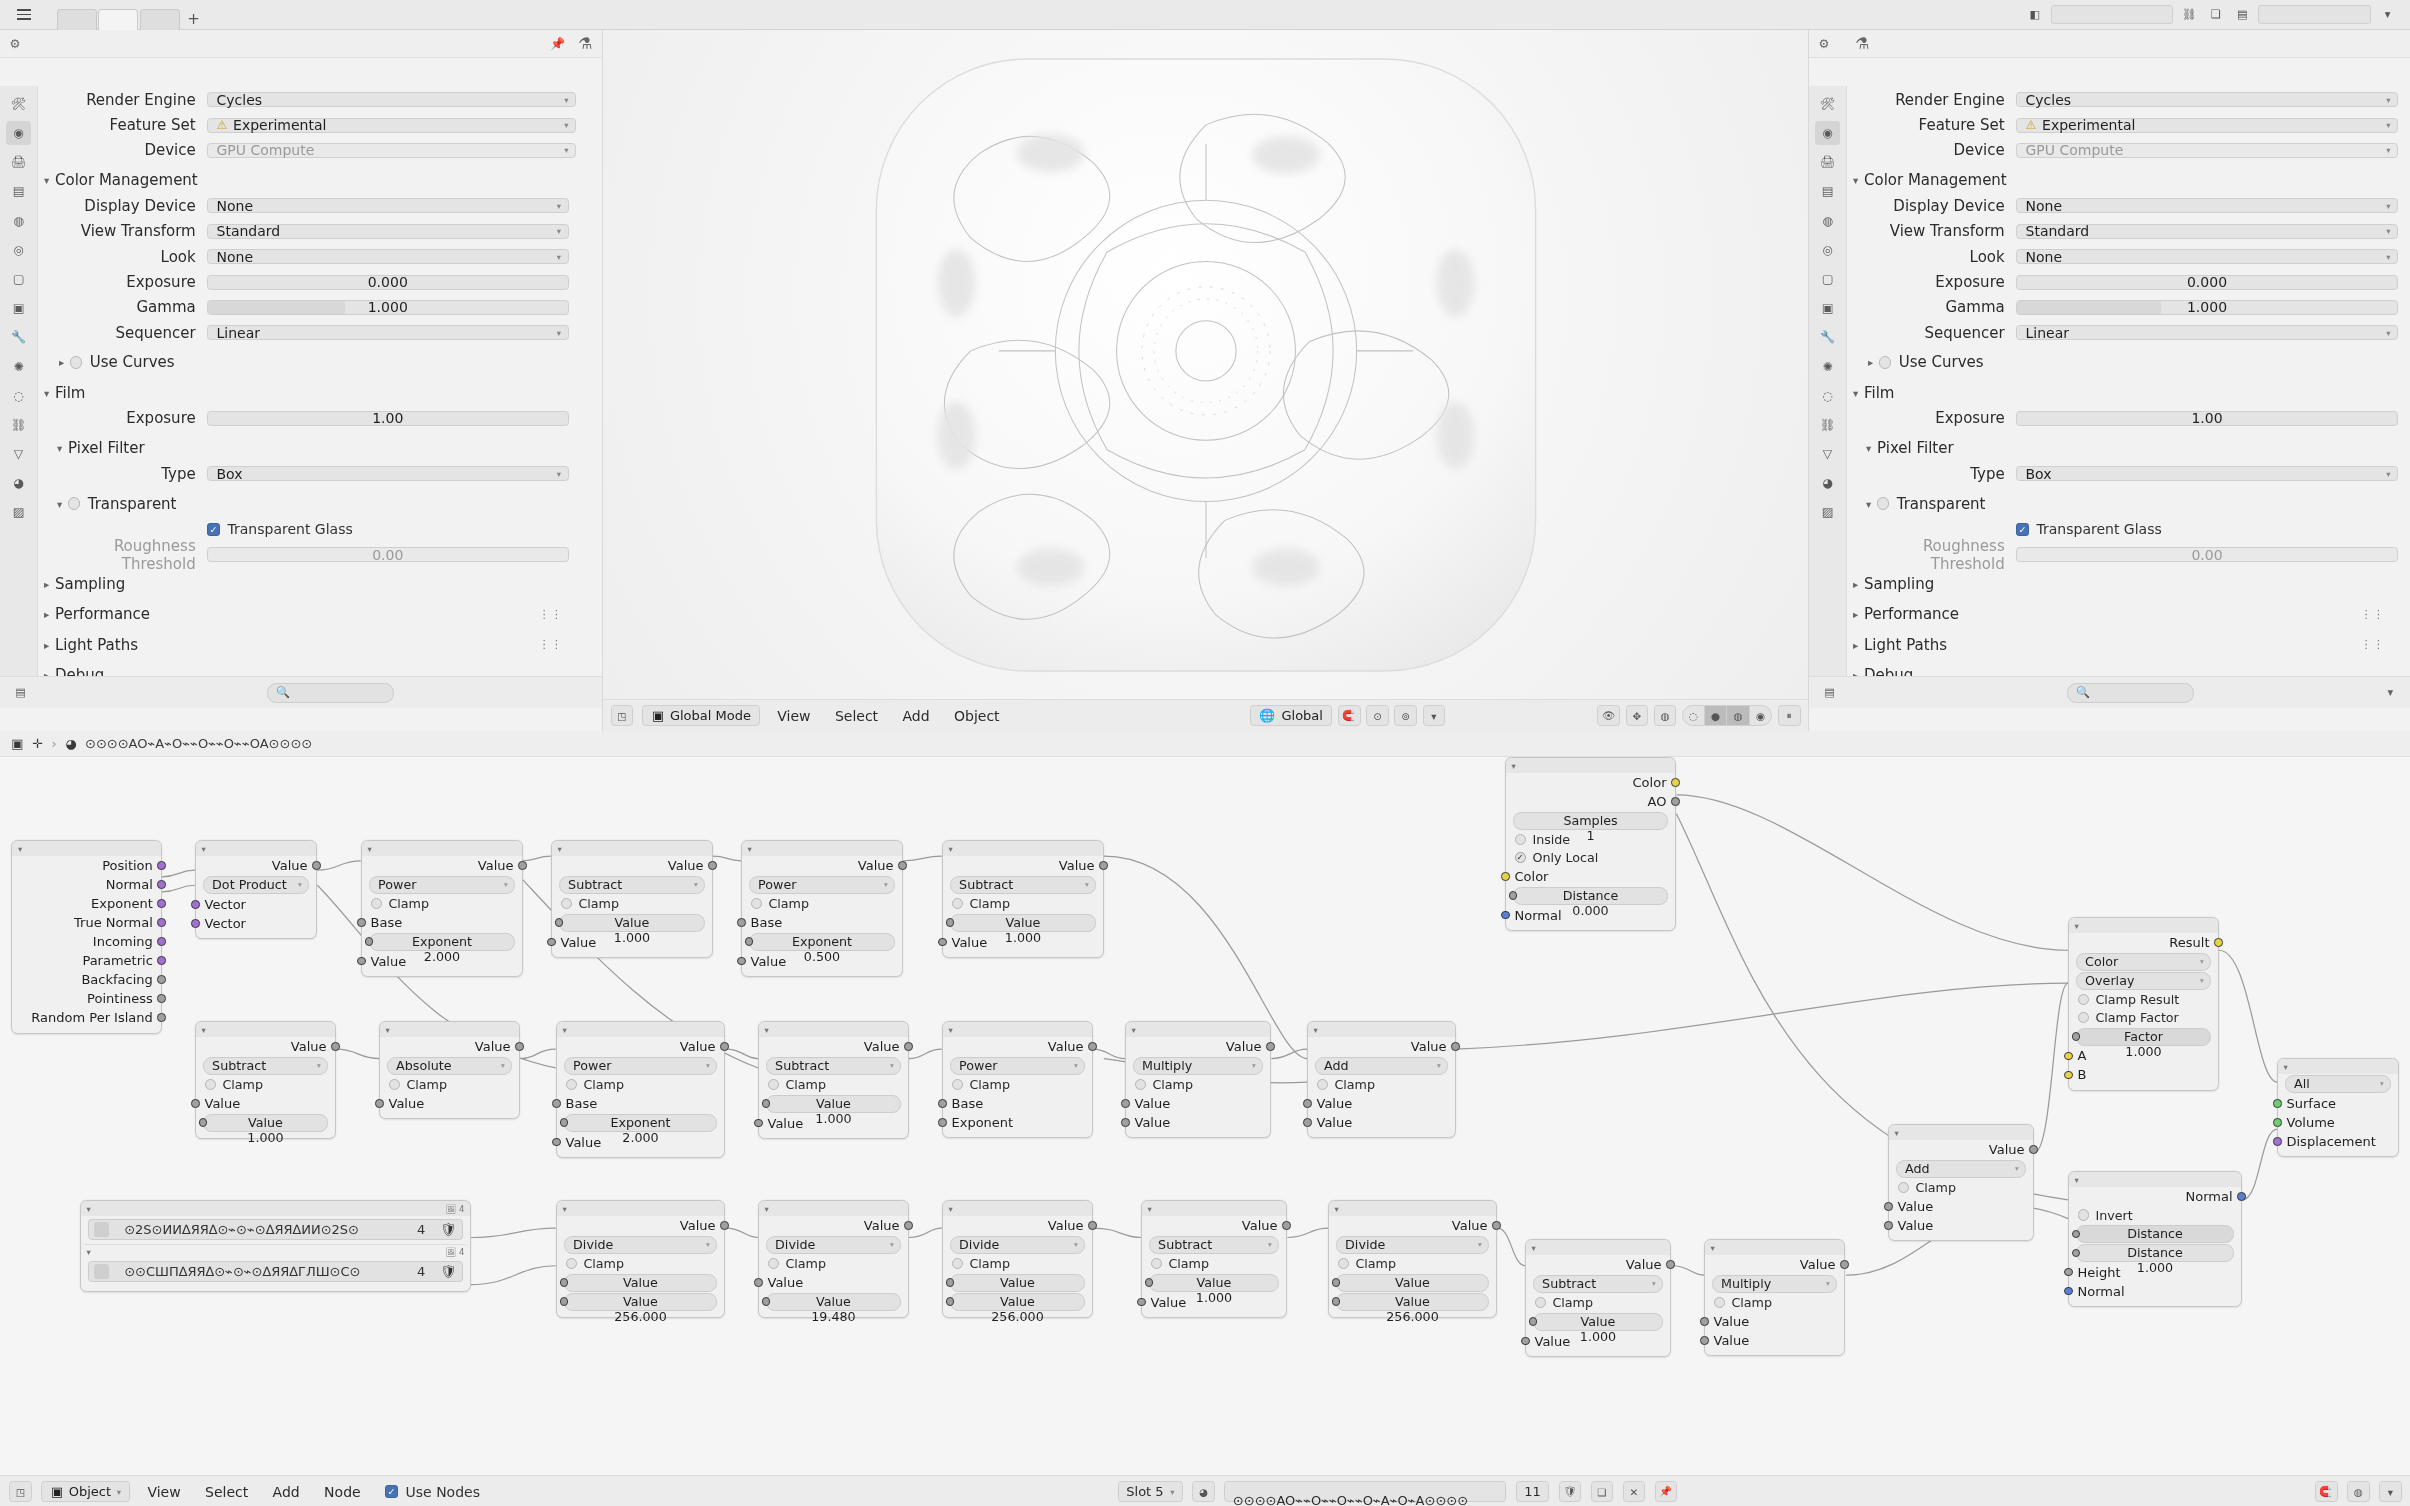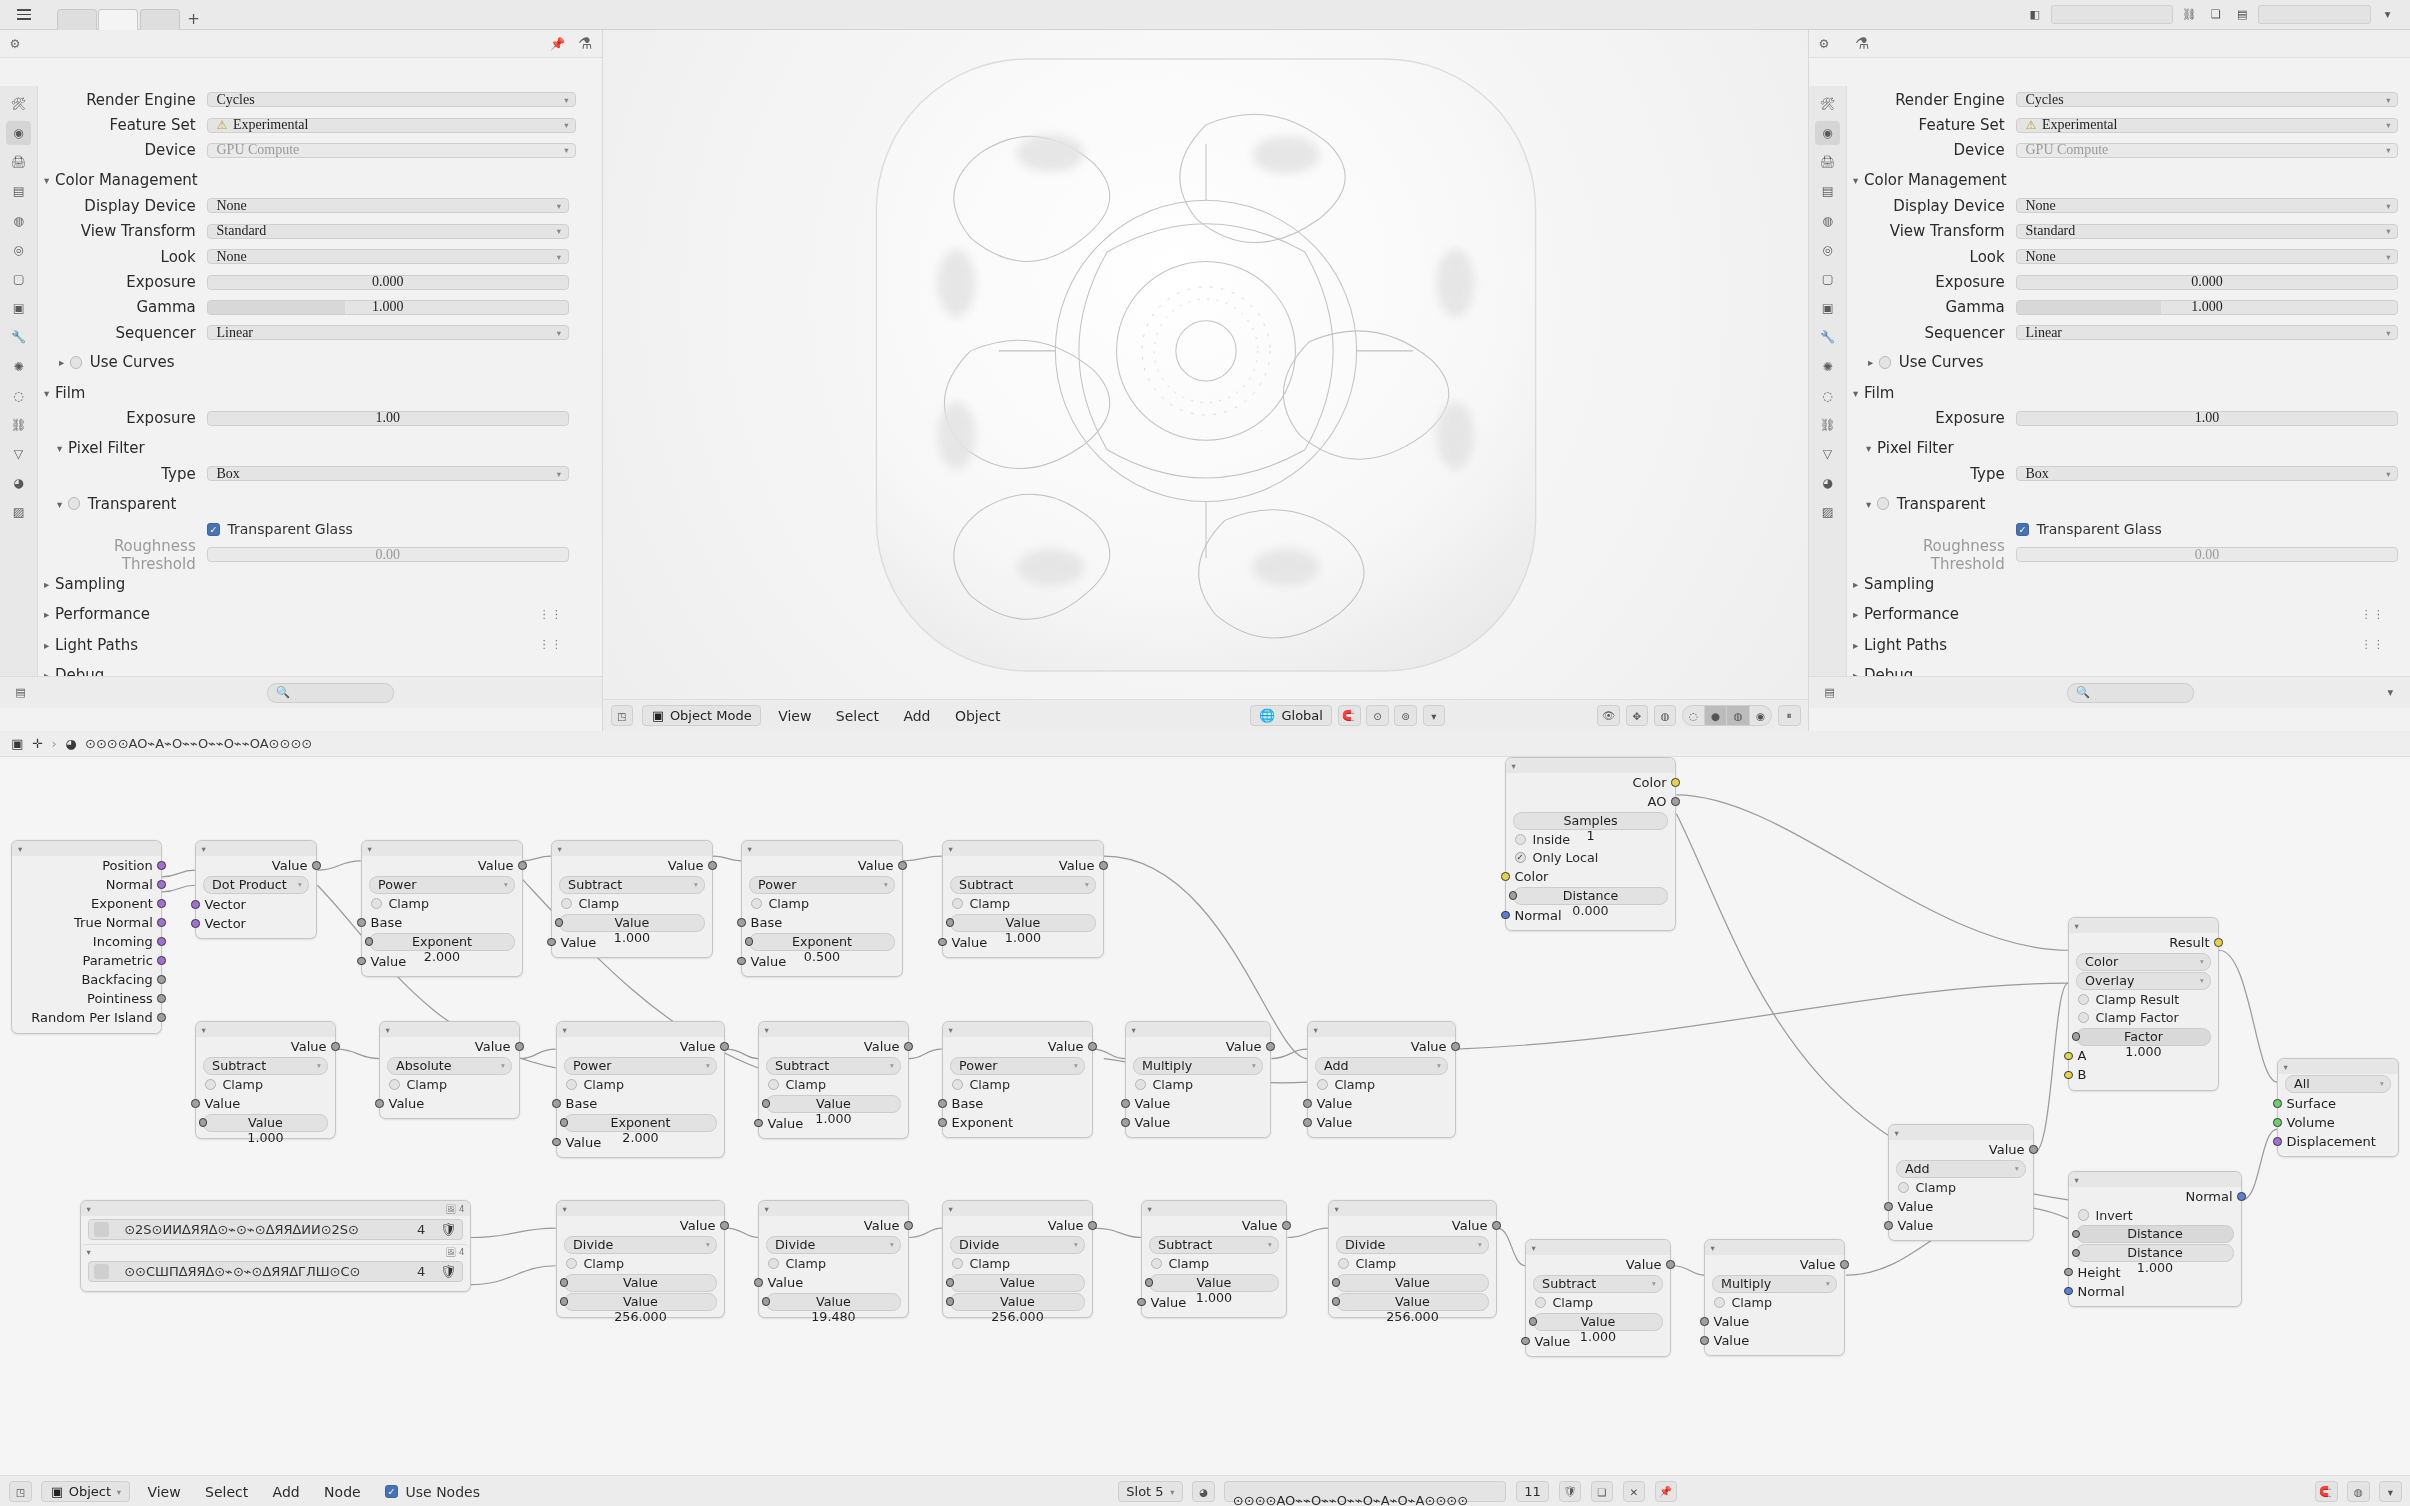"Cycles" .ctl { font-family: Liberation Serif, serif -> none }
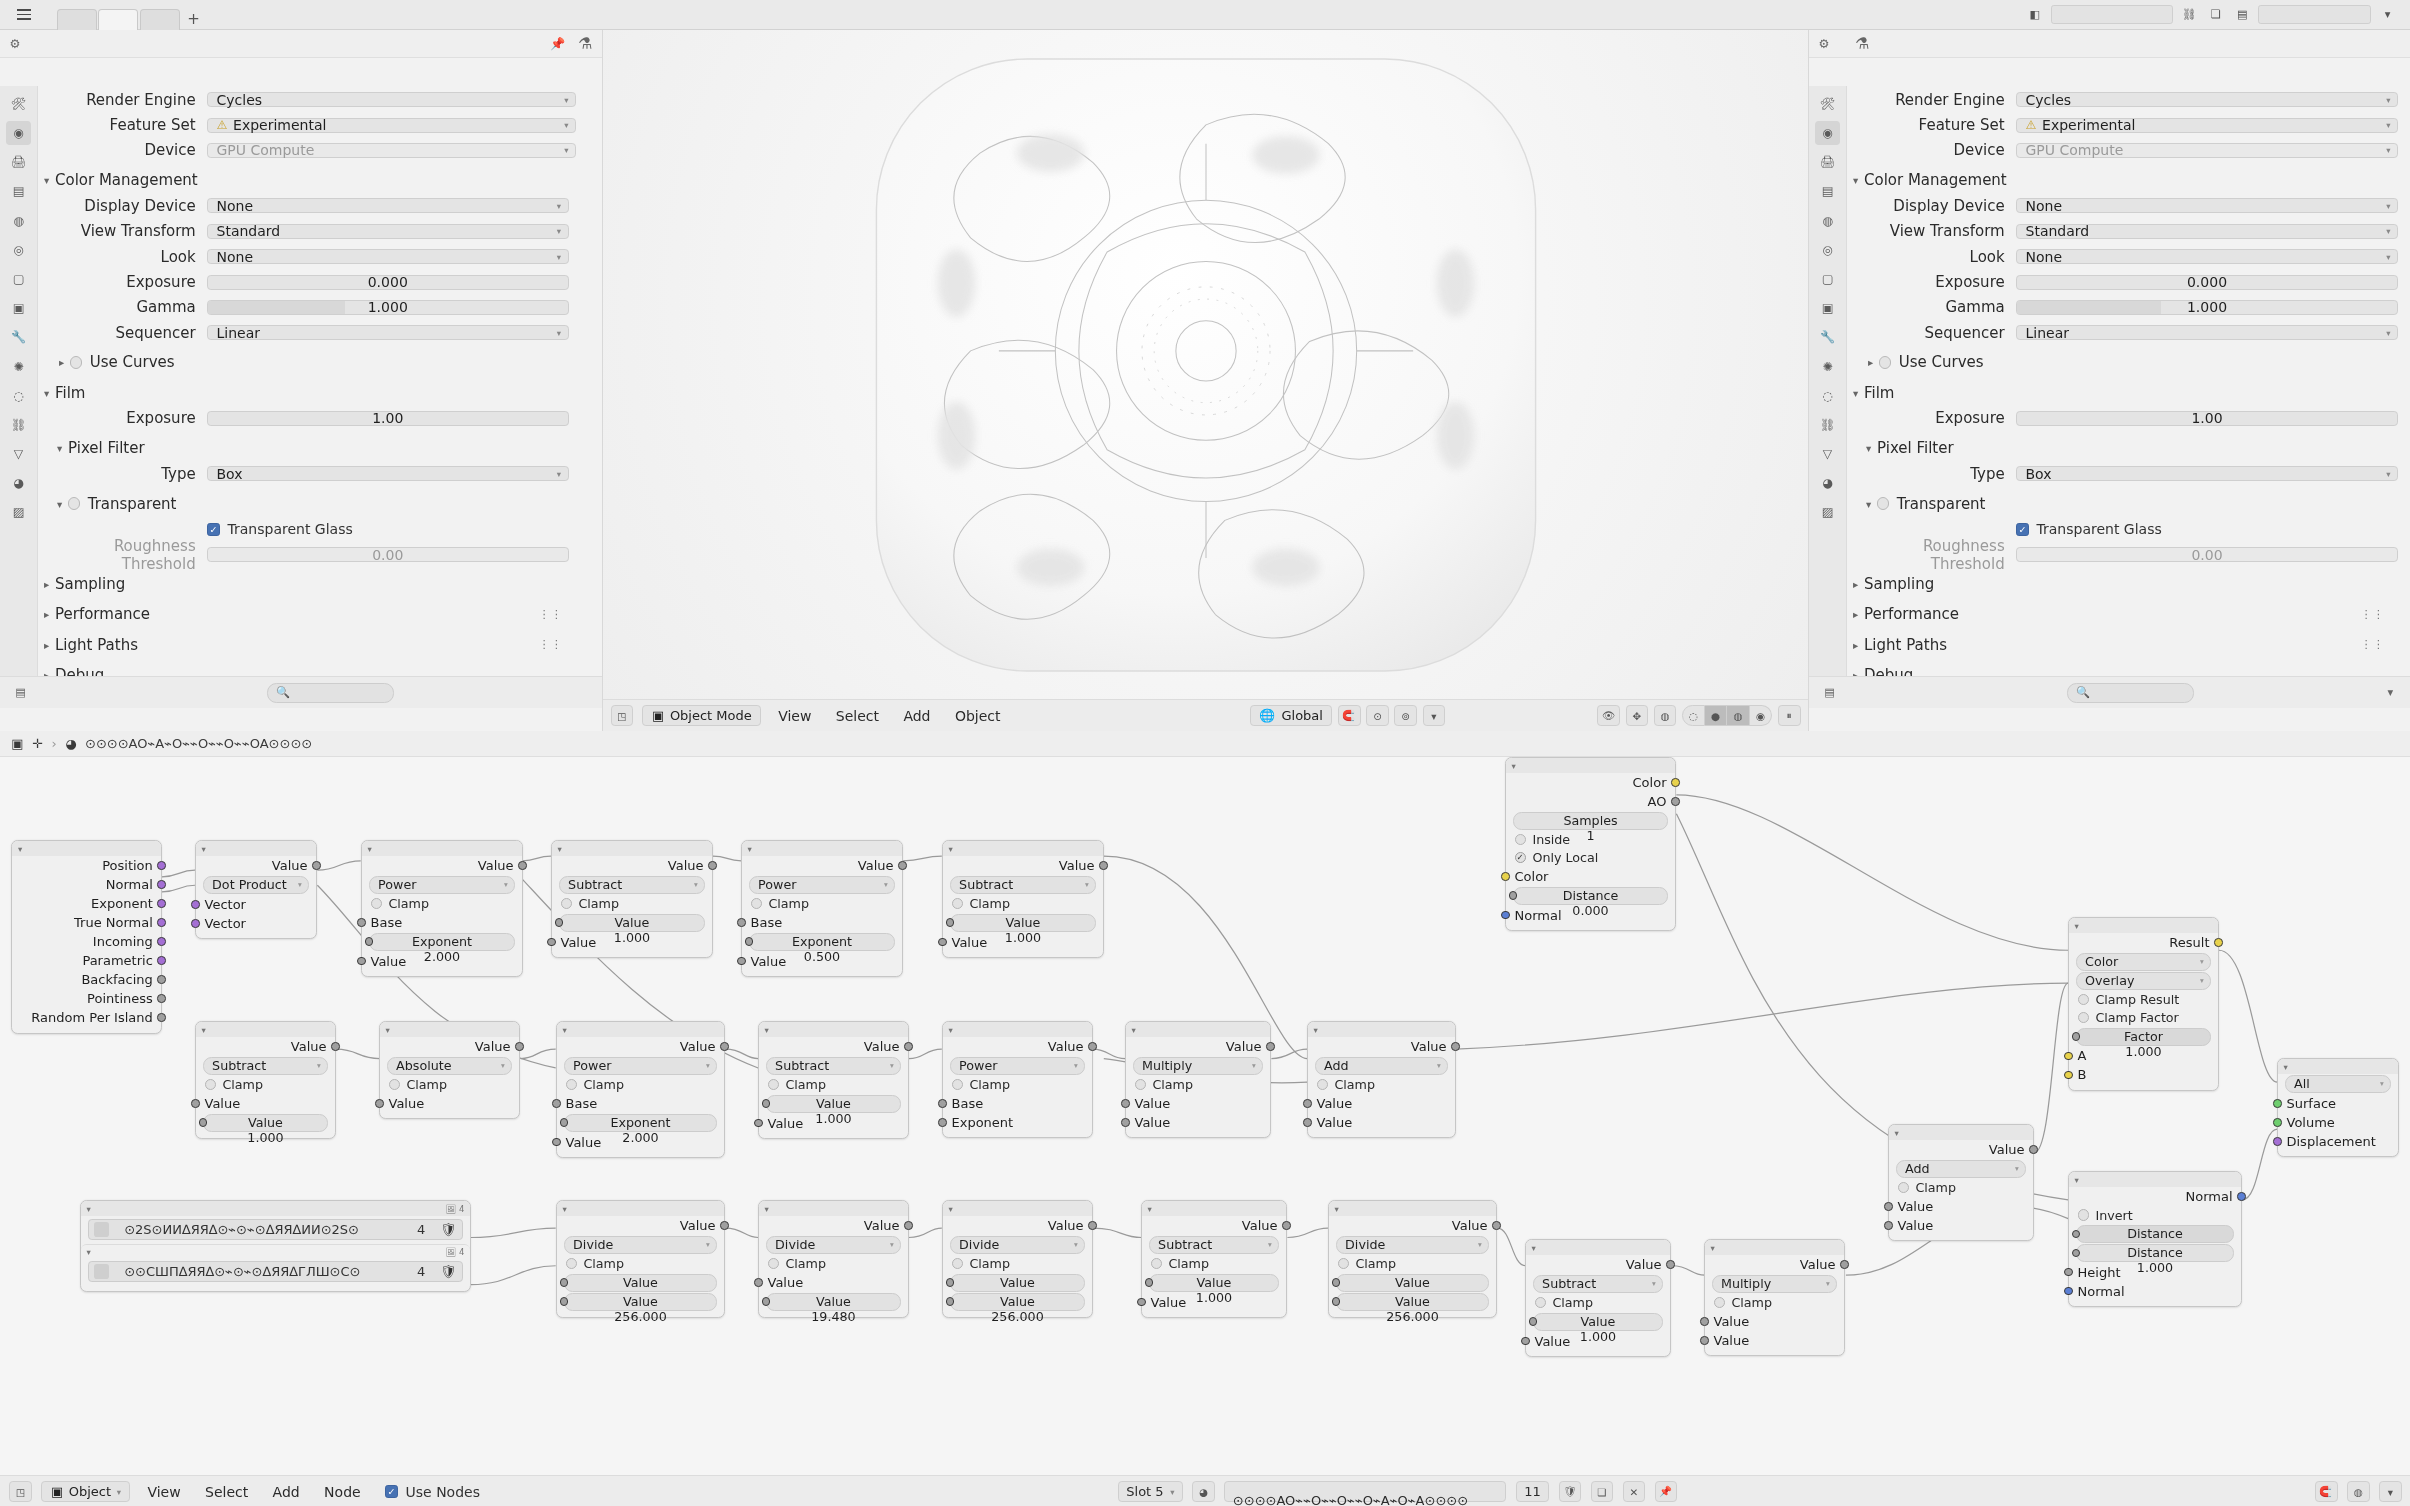"Object Mode" span { text: Object -> Global }
